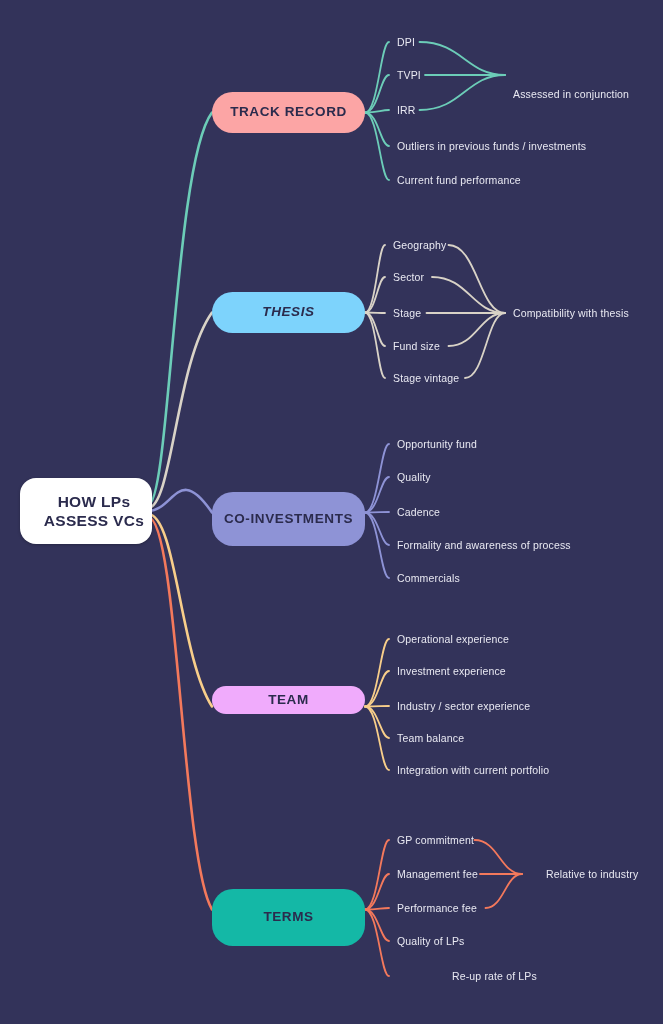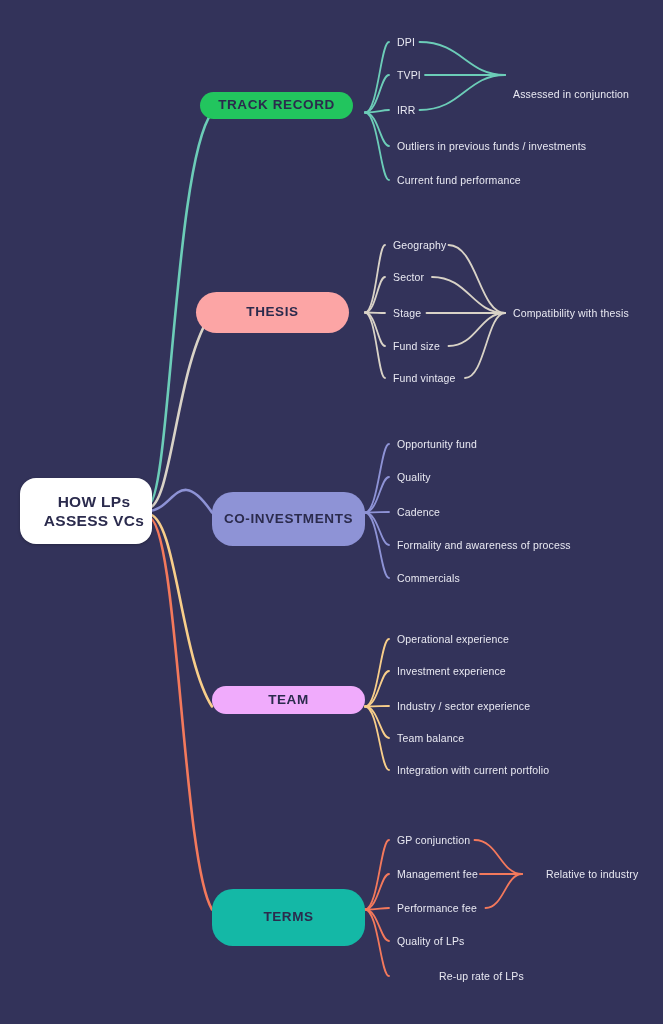"TRACK RECORD" div.node { background: #22c55e -> #fca5a5; height: 27px -> 41px; left: 200px -> 212px }
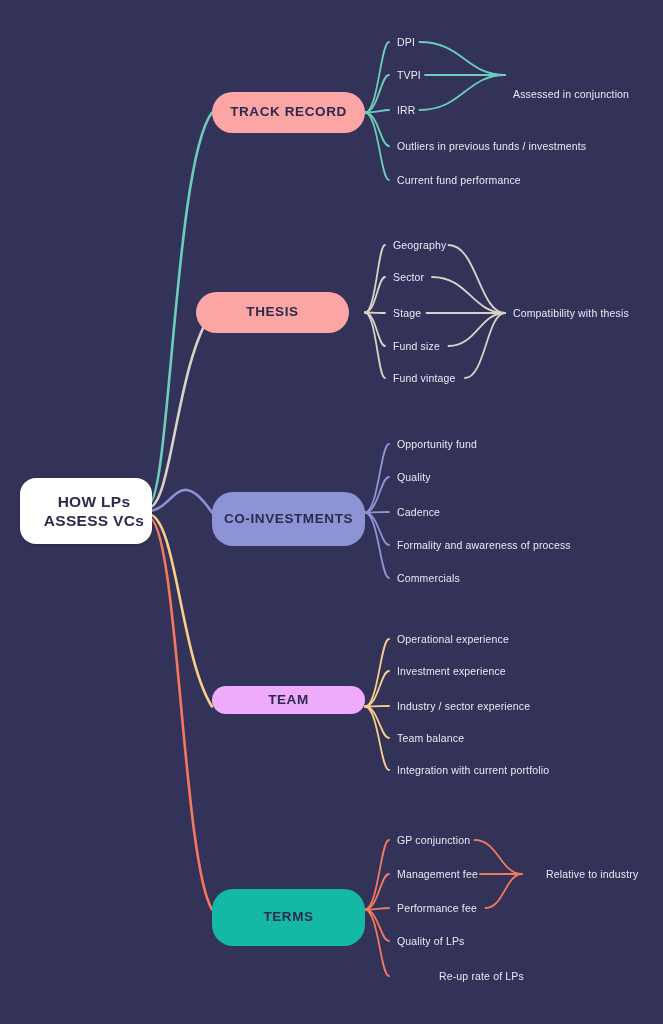"THESIS" div.node { background: #fca5a5 -> #7dd3fc; font-style: none -> italic; left: 196px -> 212px }
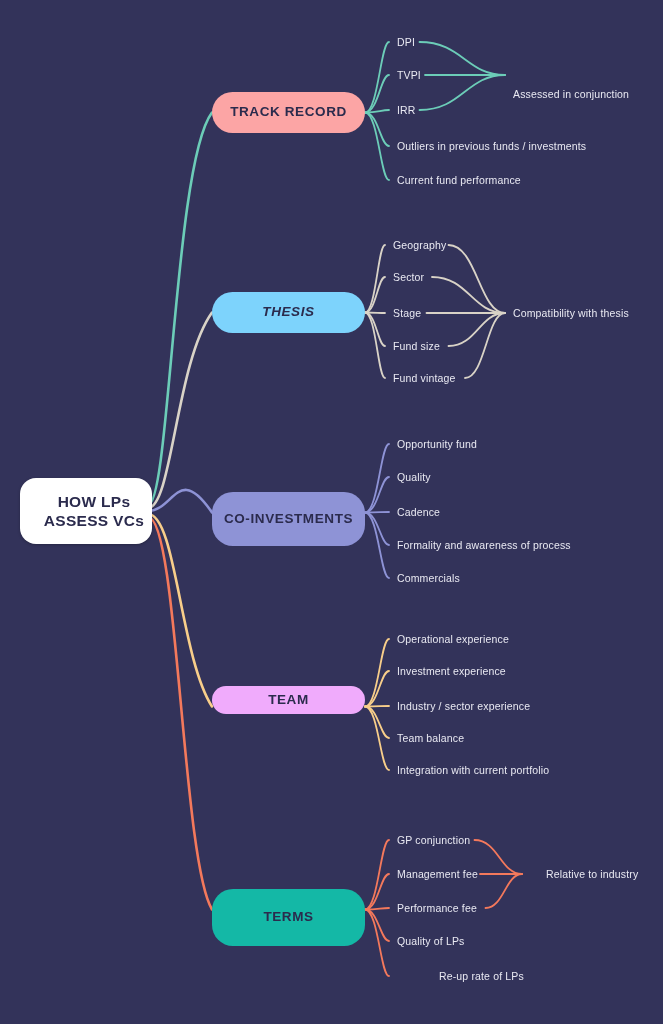"Fund vintage" div.leaf-label { text: Fund -> Stage }
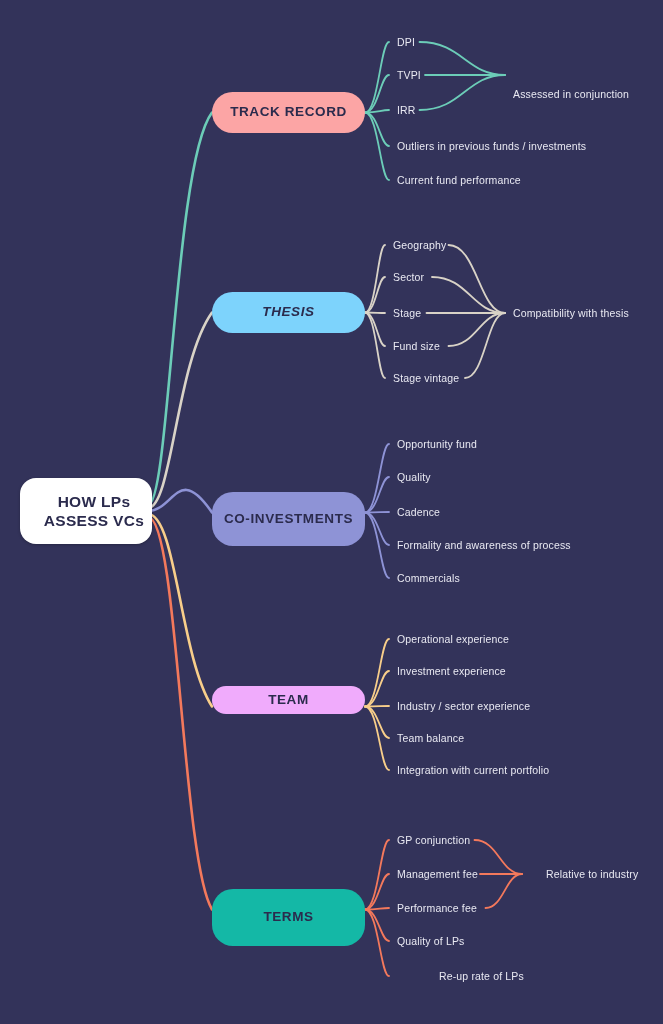"GP conjunction" div.leaf-label { text: conjunction -> commitment }
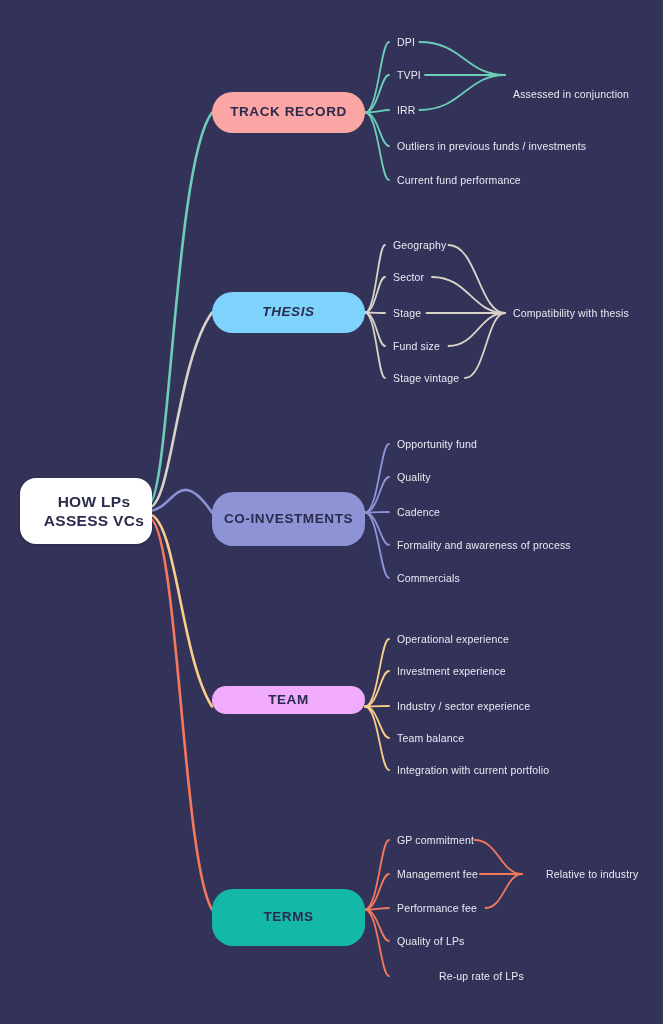"Re-up rate of LPs" div.leaf-label { left: 399px -> 412px }
